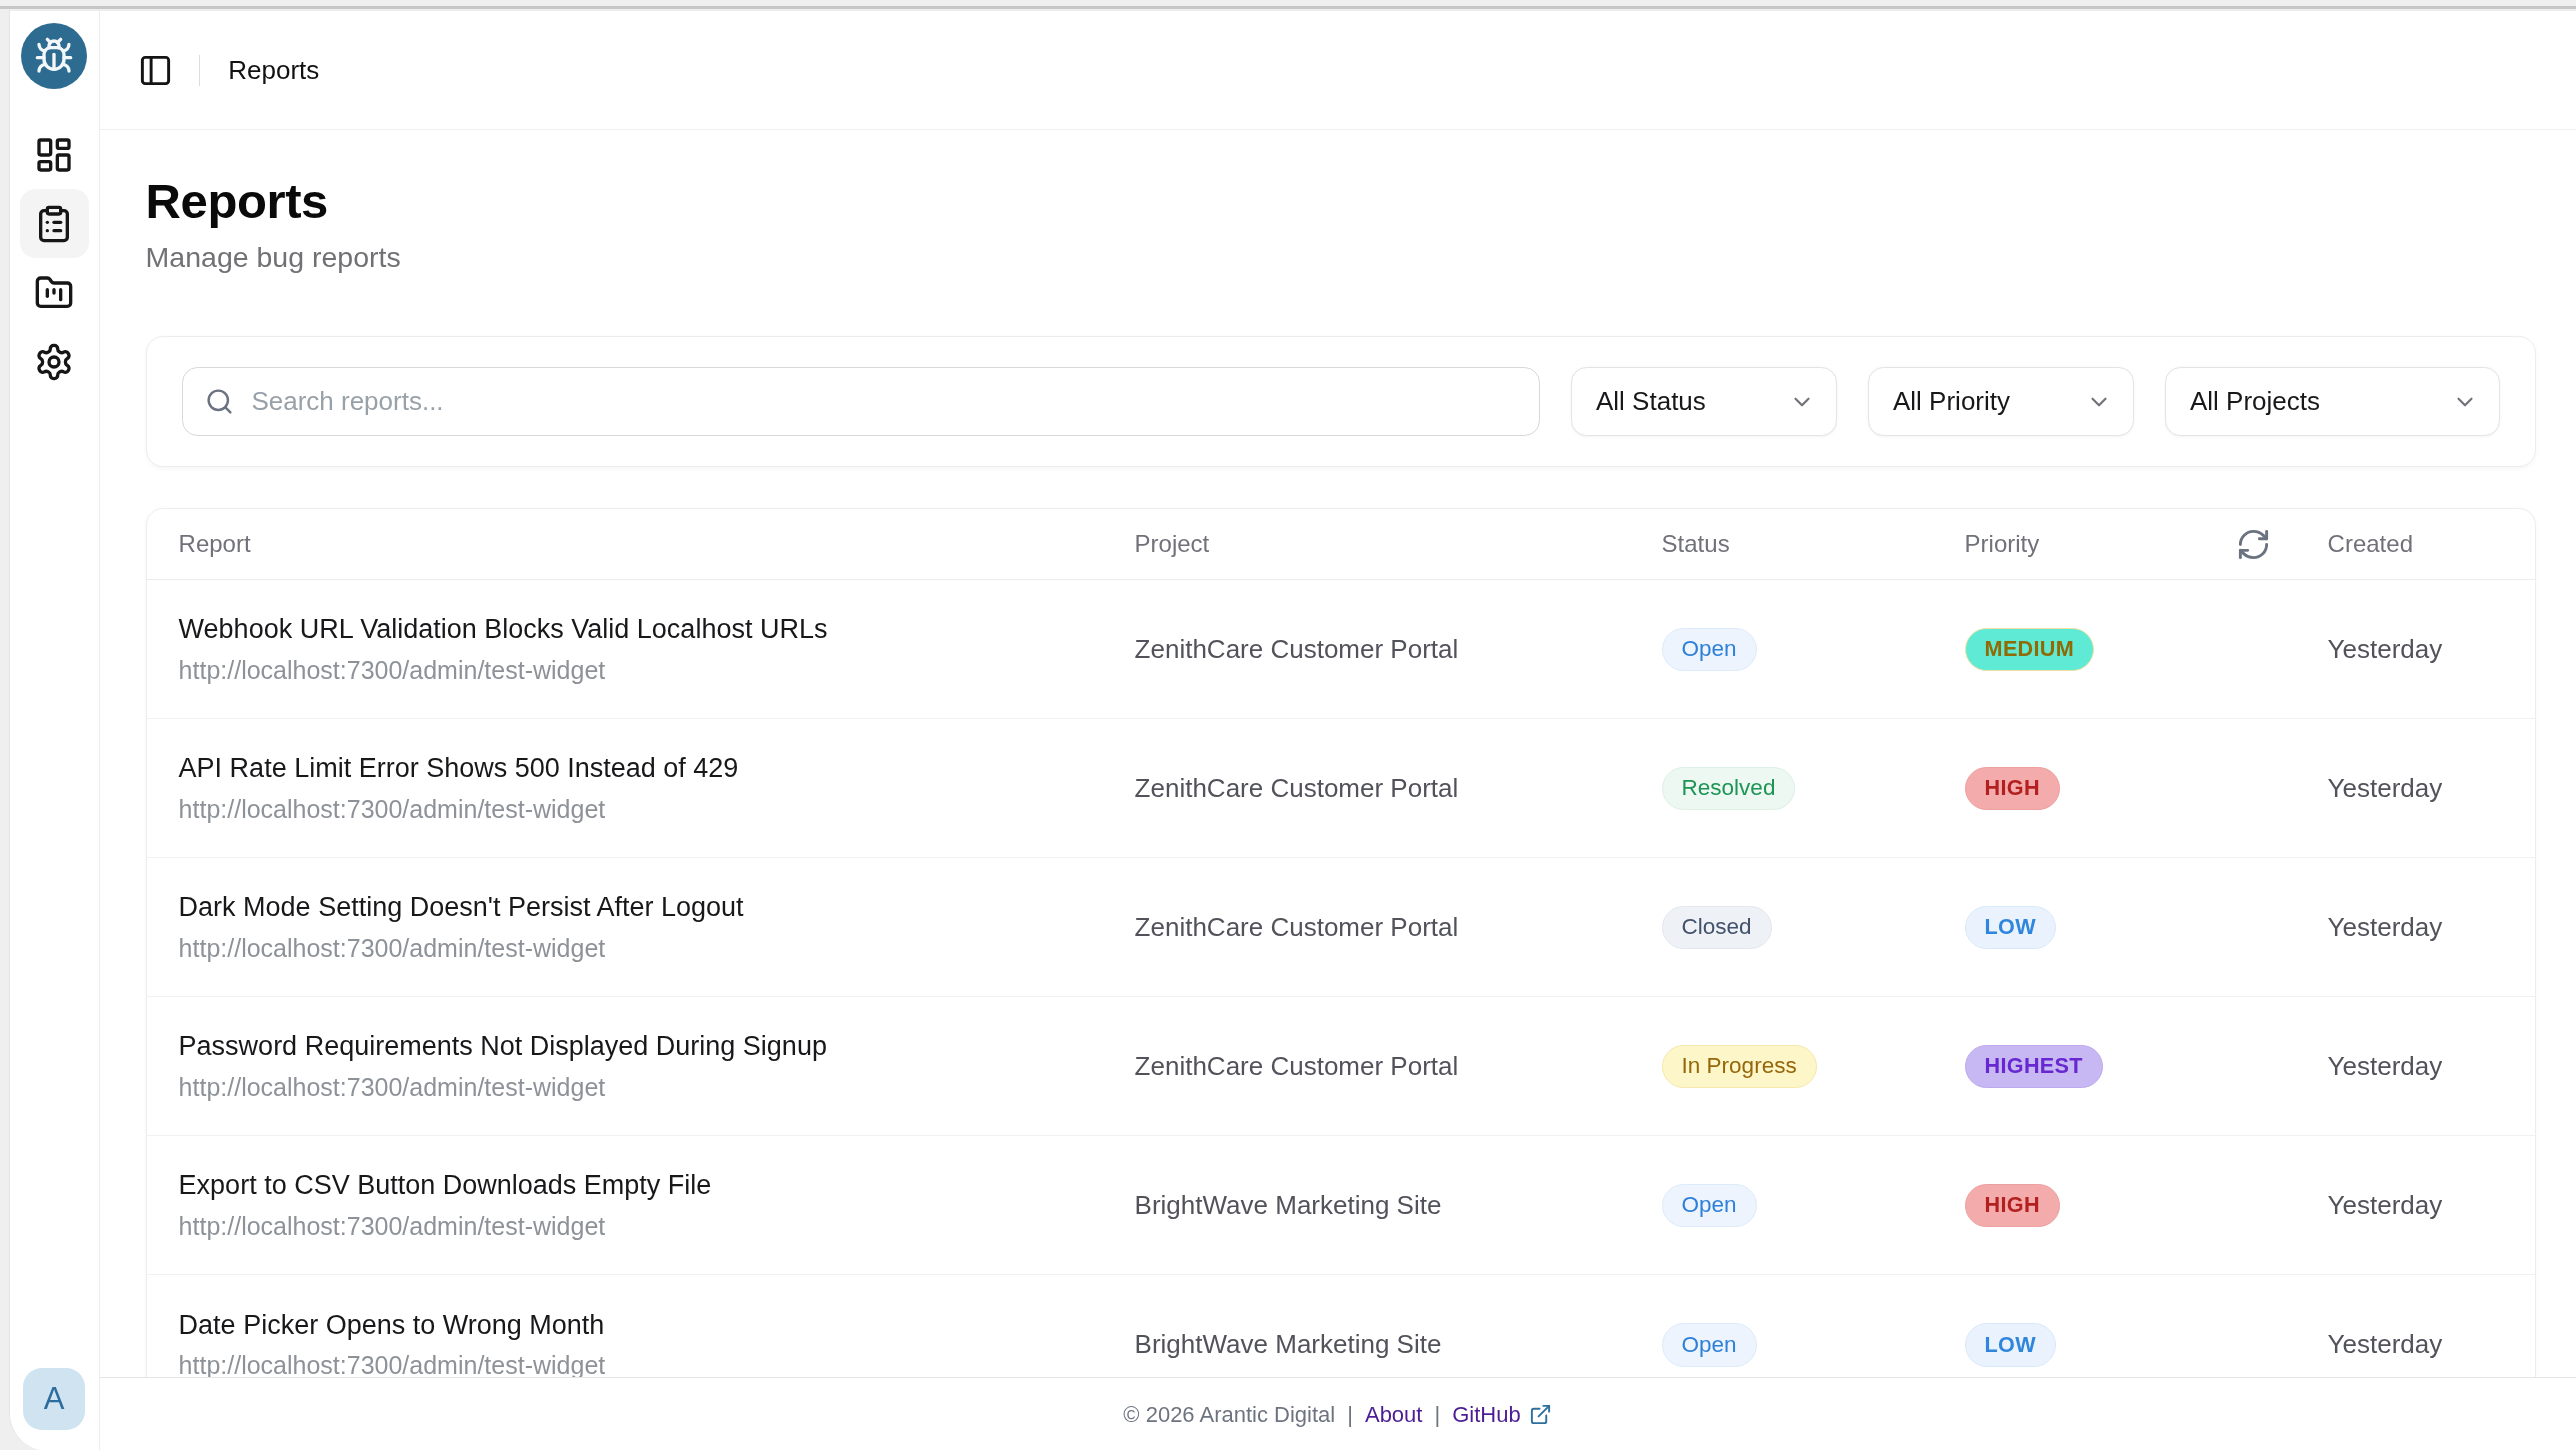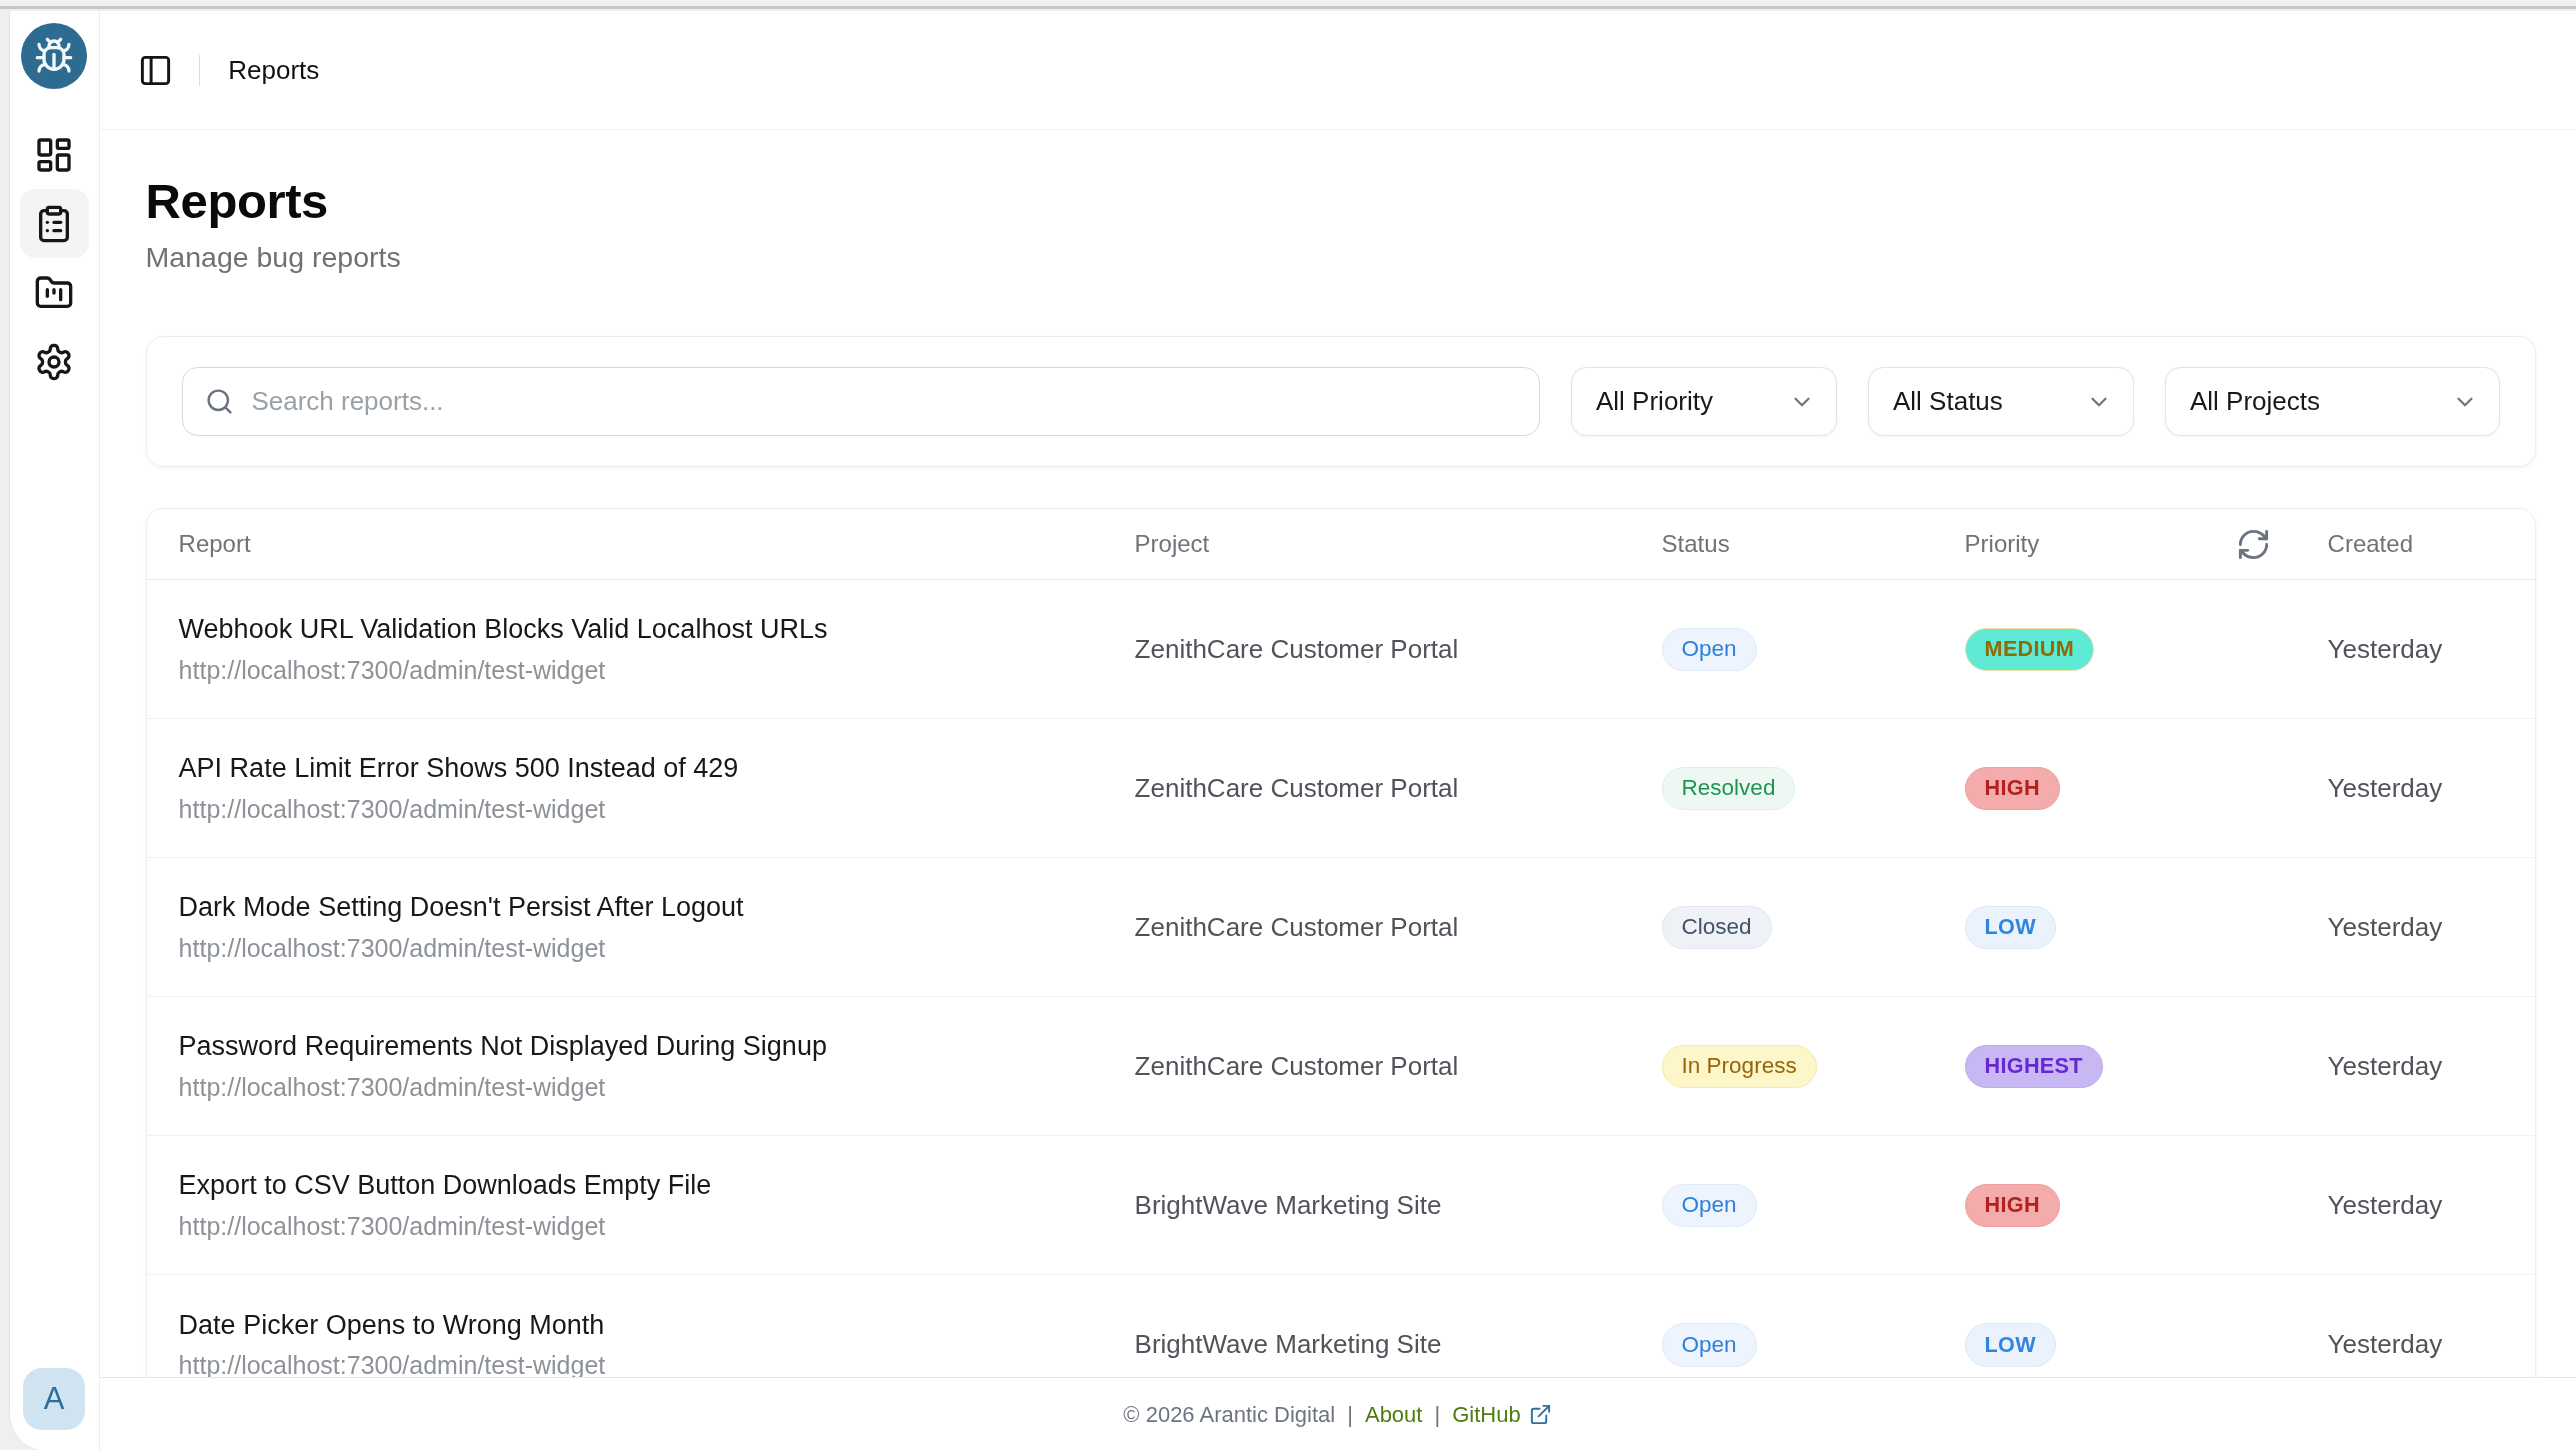"All Priority" div.select-btn { order: before "All Status" -> after "All Status" }
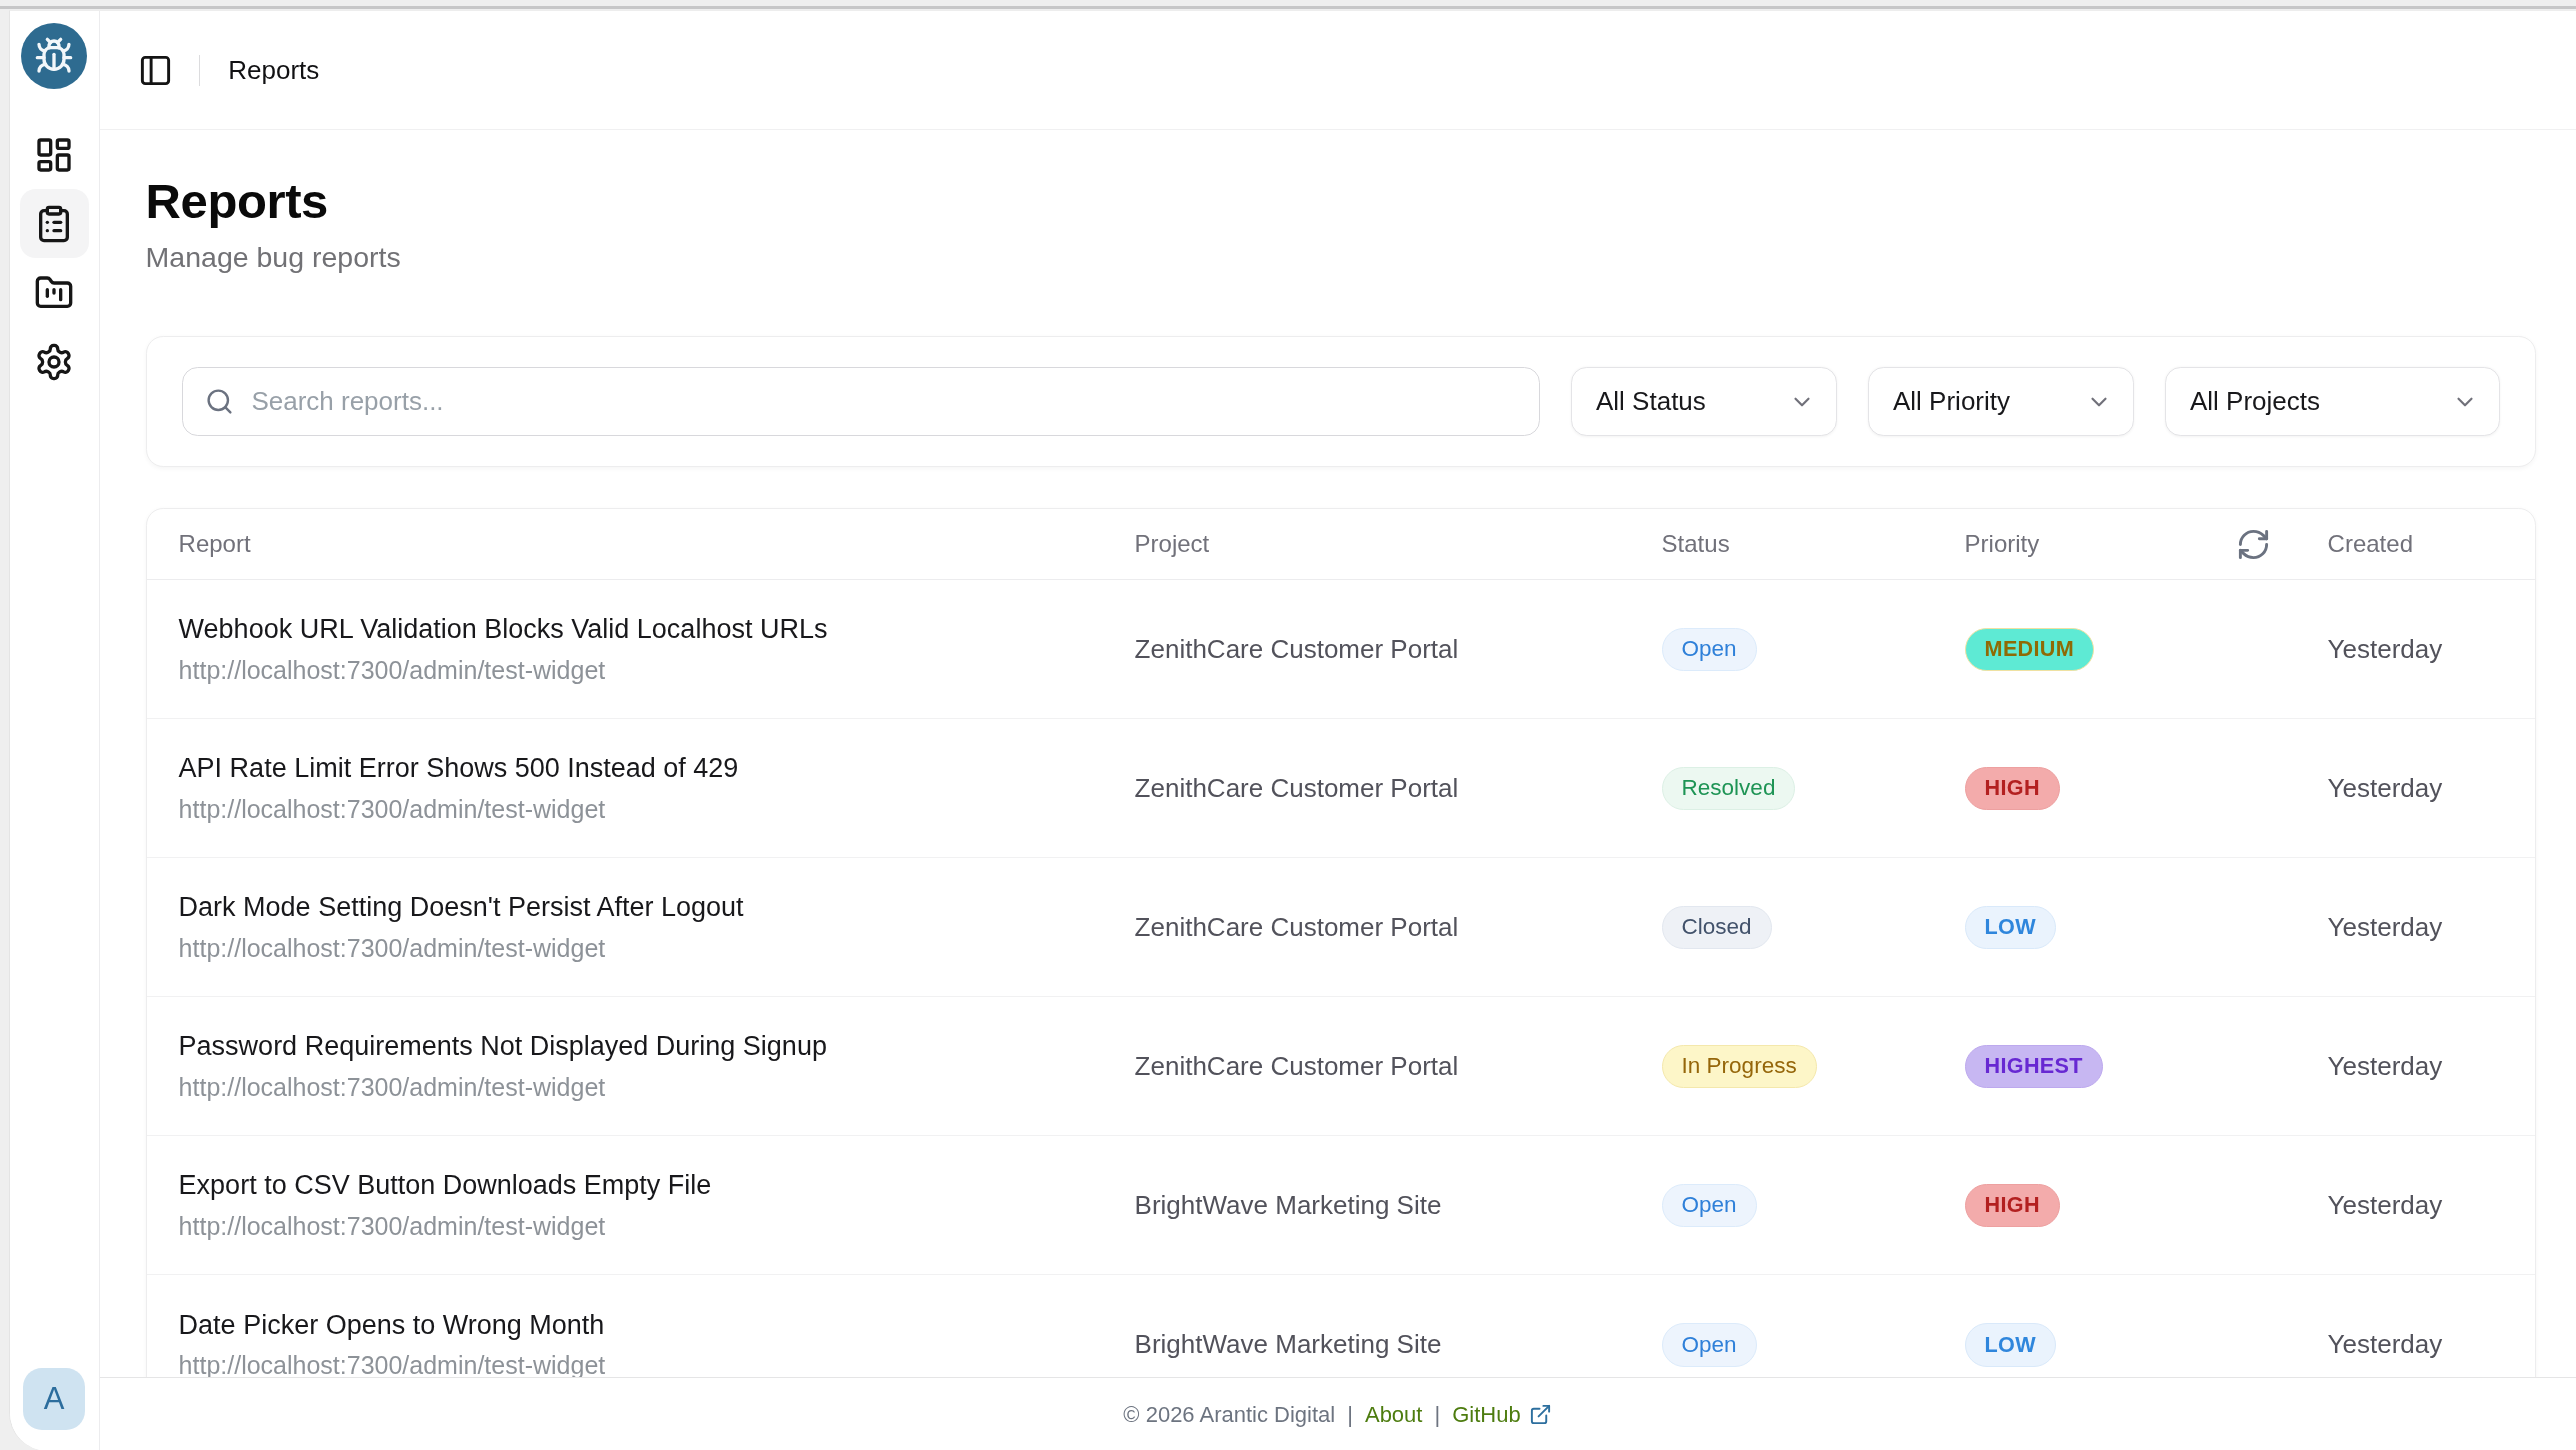"About" .footer a { color: #4d7c0f -> #4c1d95 }
